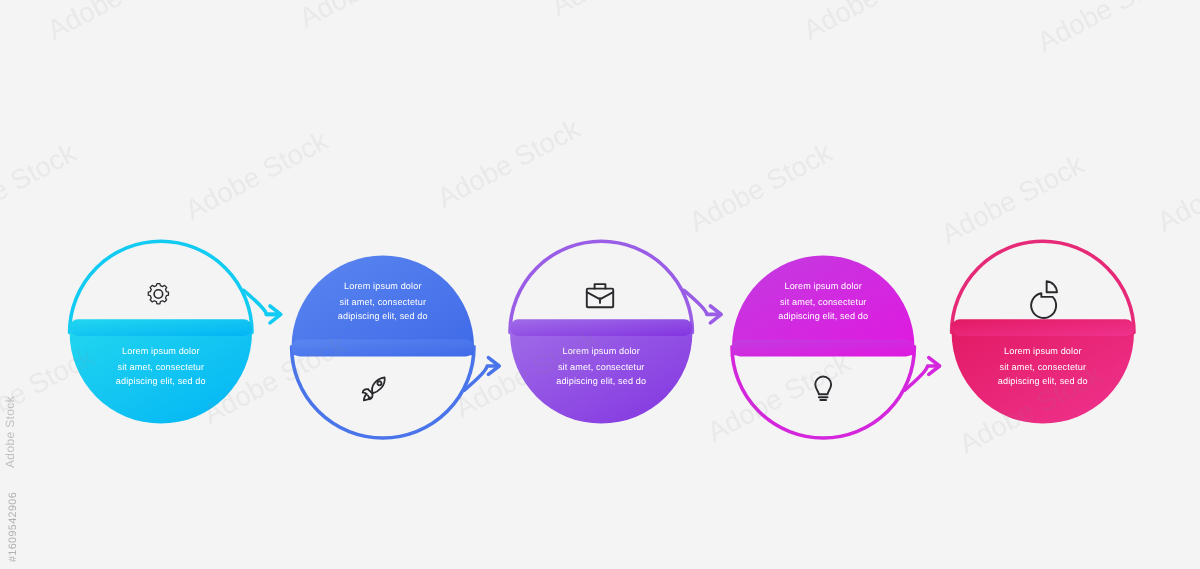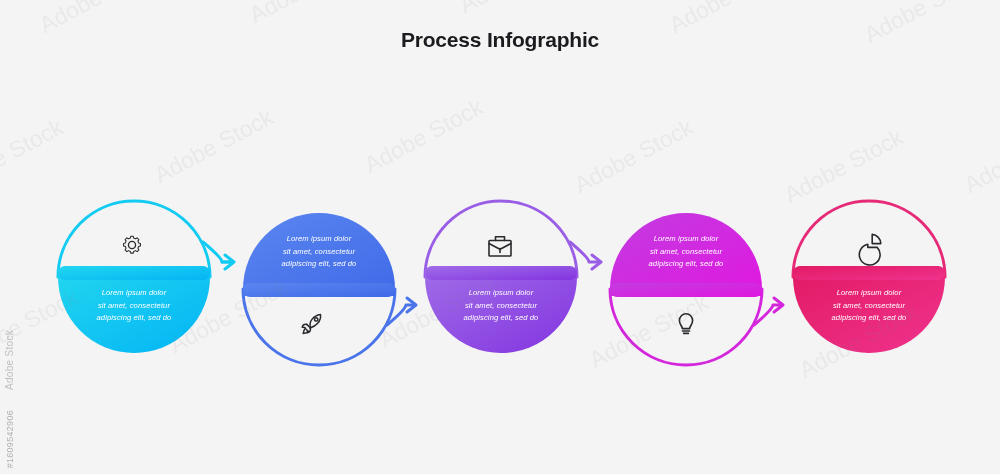"Process Infographic" div { html: <div>Process Infographic</div> -> none }
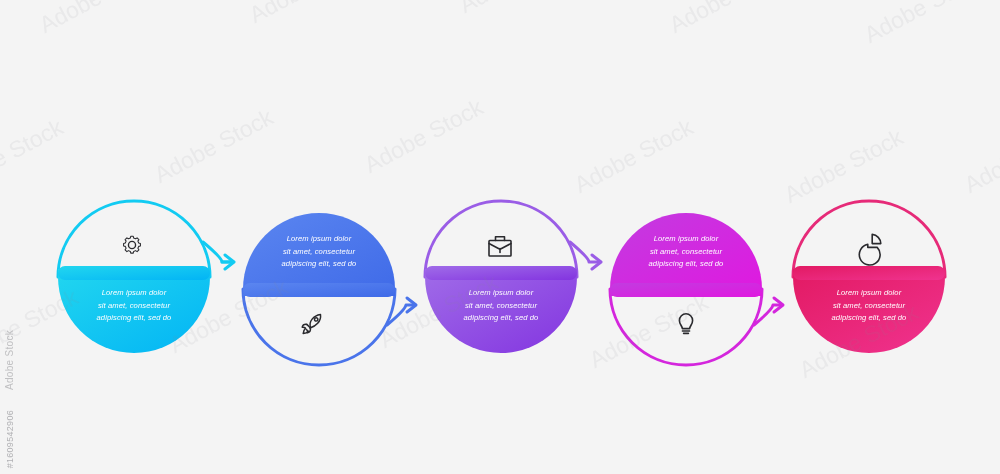"Lorem ipsum dolor" .step-text div { font-style: italic -> none }
